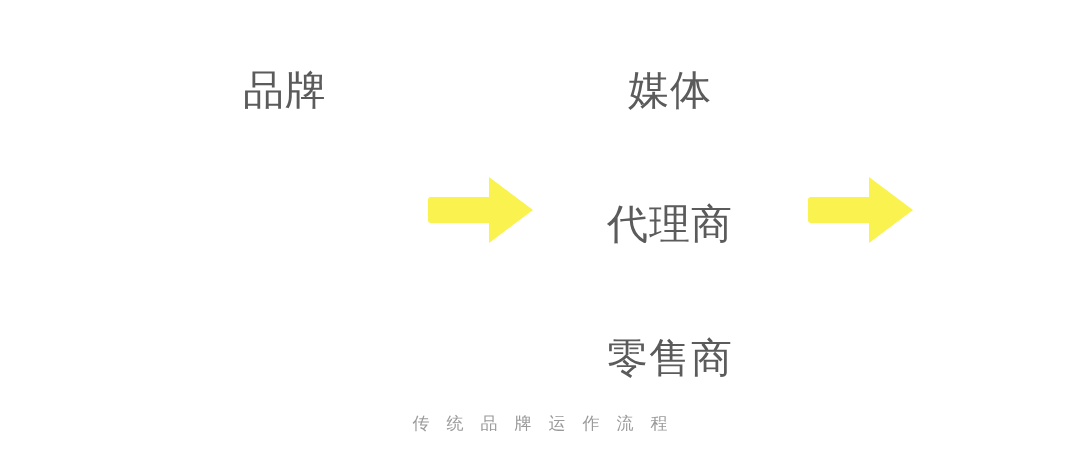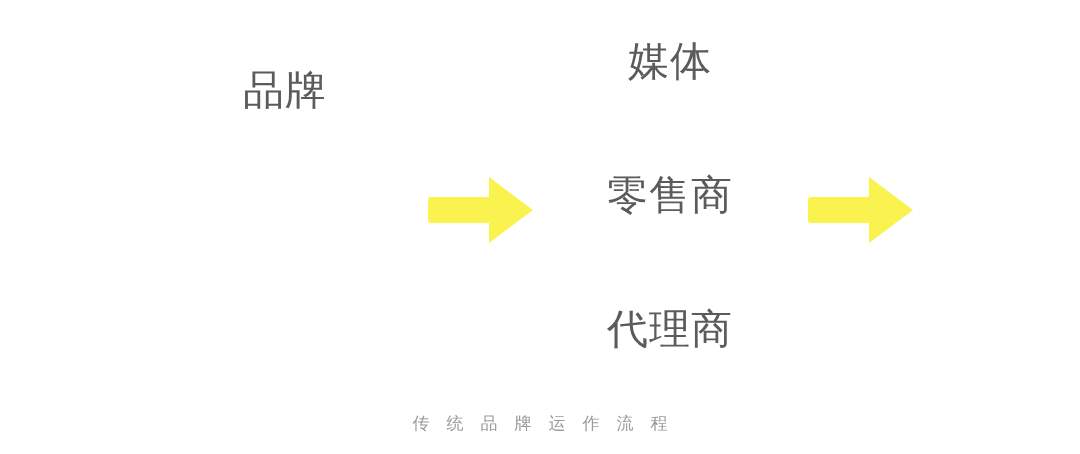"媒体" .col-middle { justify-content: flex-end -> space-between }
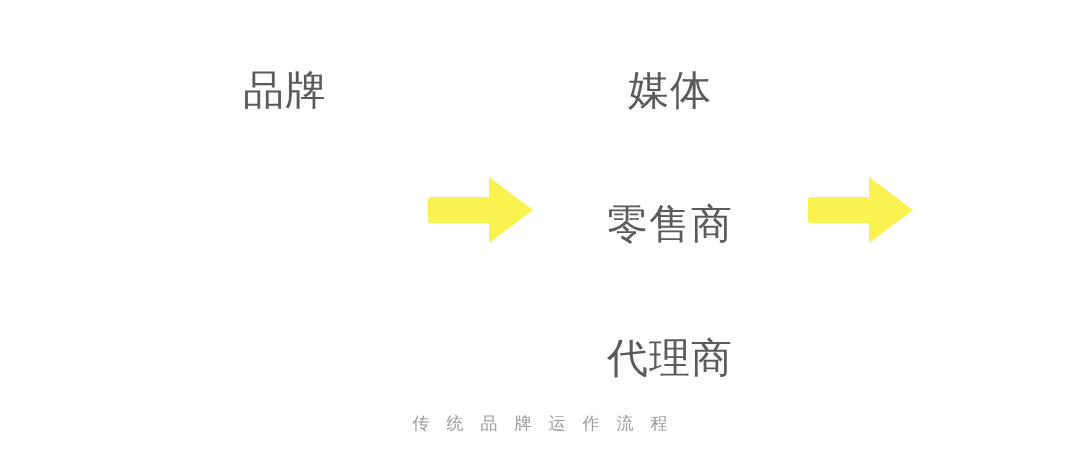"零售商" div.node-label { order: before "代理商" -> after "代理商" }
